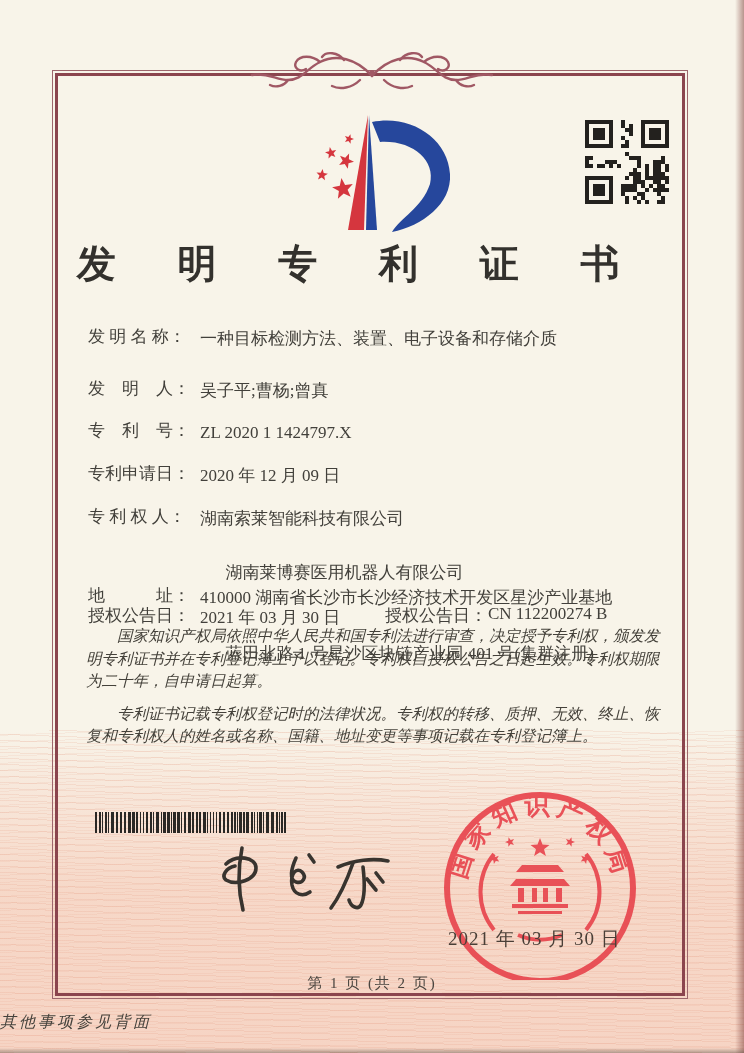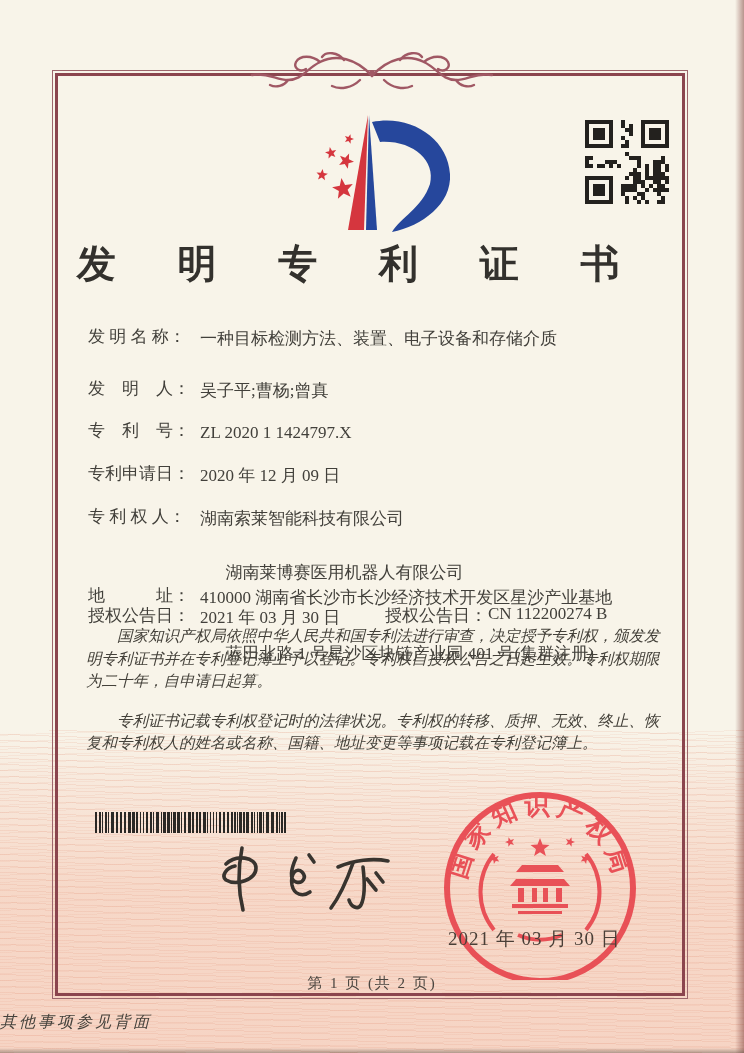"专利证书记载专利权登记时的法律状况。专利权的转移、质押、无效、终止、恢复和专利权" .body-text p + p { margin-top: 17px -> 10px }
